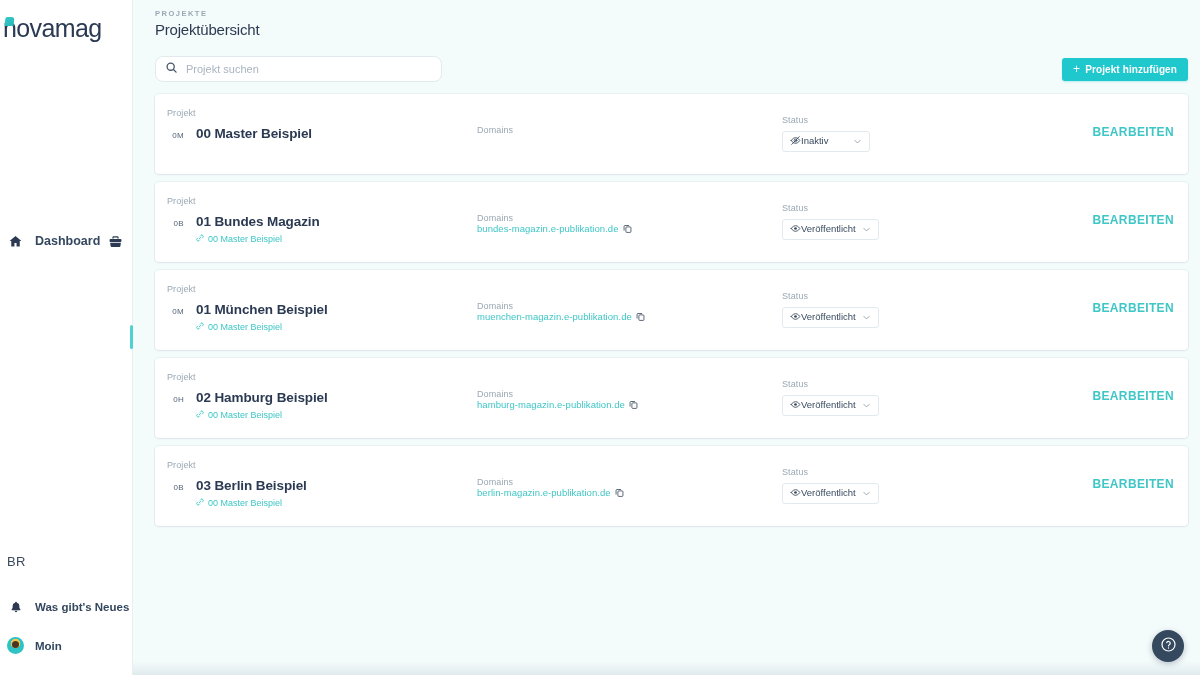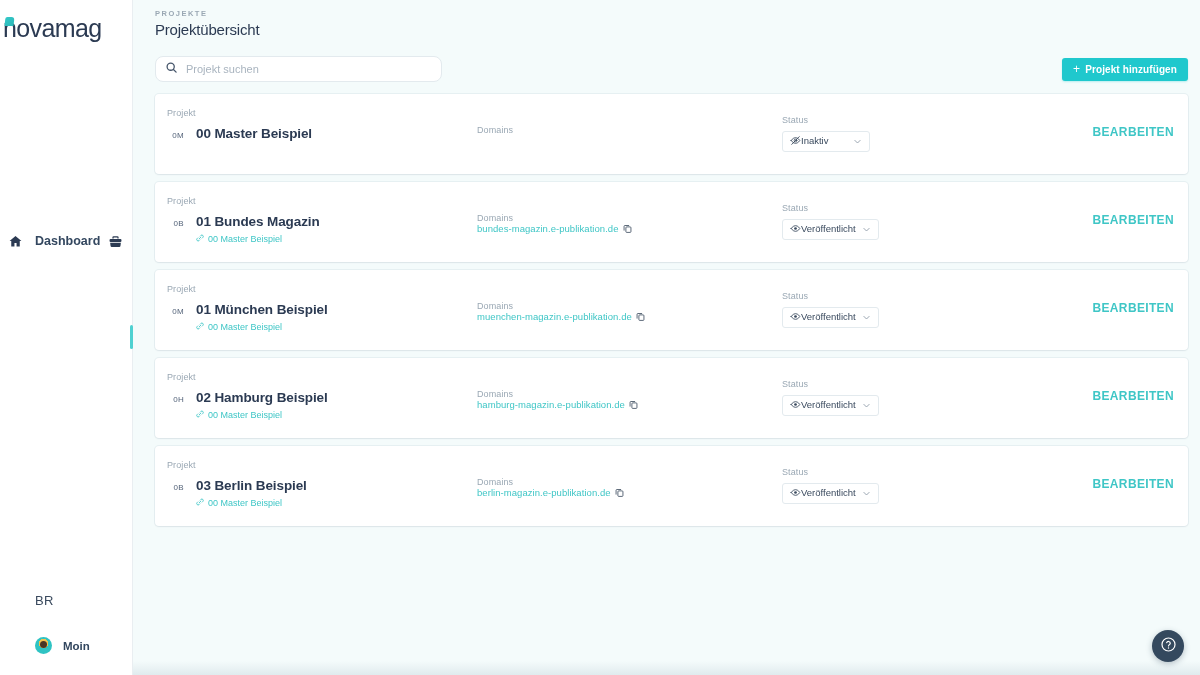"BR" .sidebar-bottom { margin-left: 28px -> none }
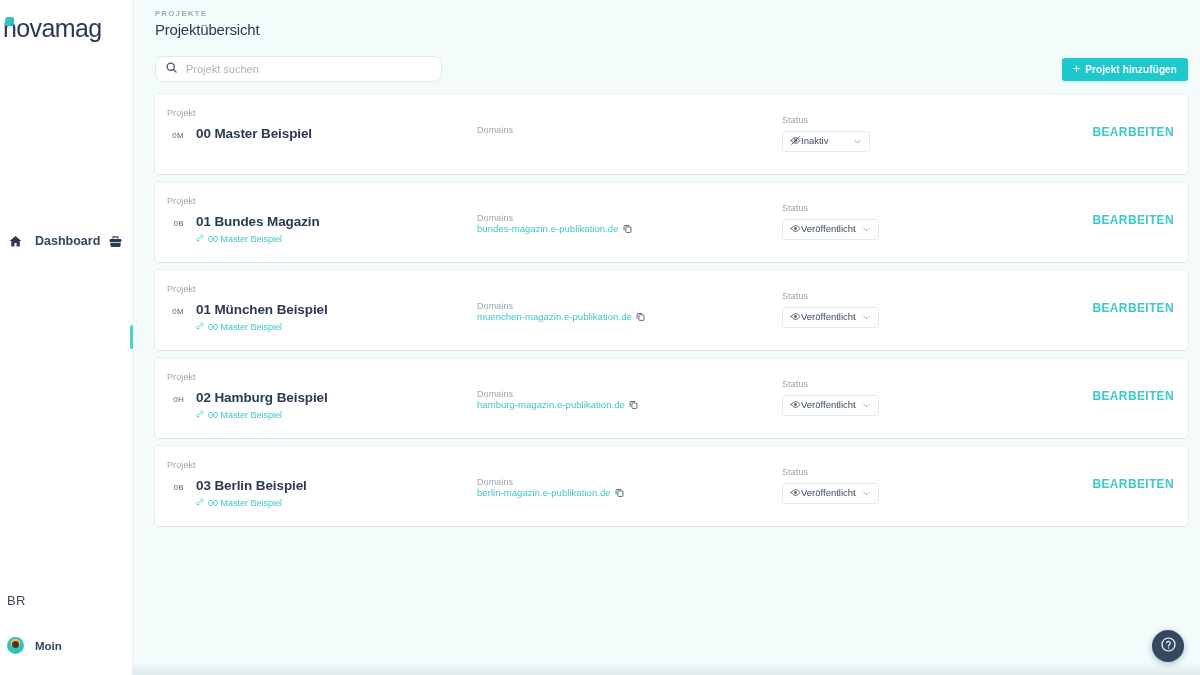"Was gibt's Neues" div.bottom-item { html: none -> <div> <span> <svg> <path></path> <path></path> </svg> </span> <span>Was gibt's Neues</span> </div> }
